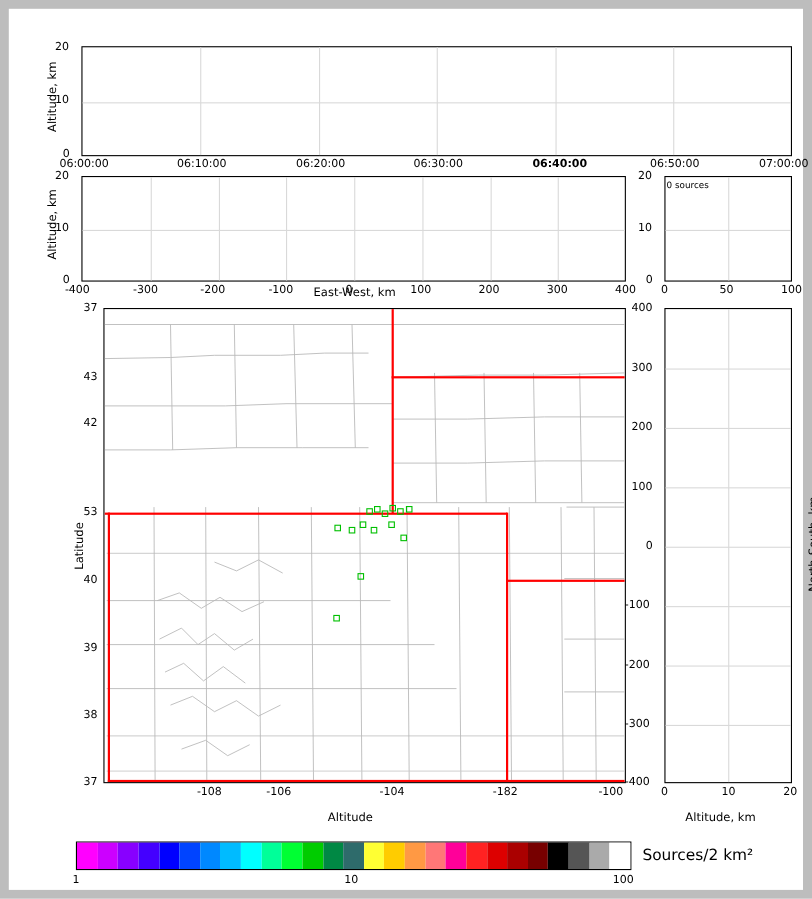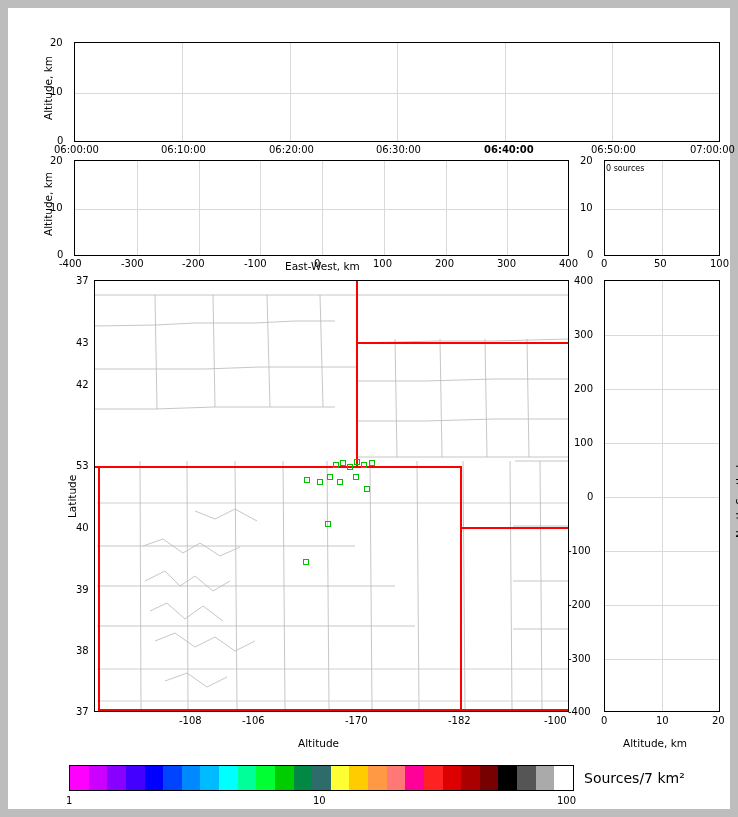"-170" div.ticklabel { text: -170 -> -104 }
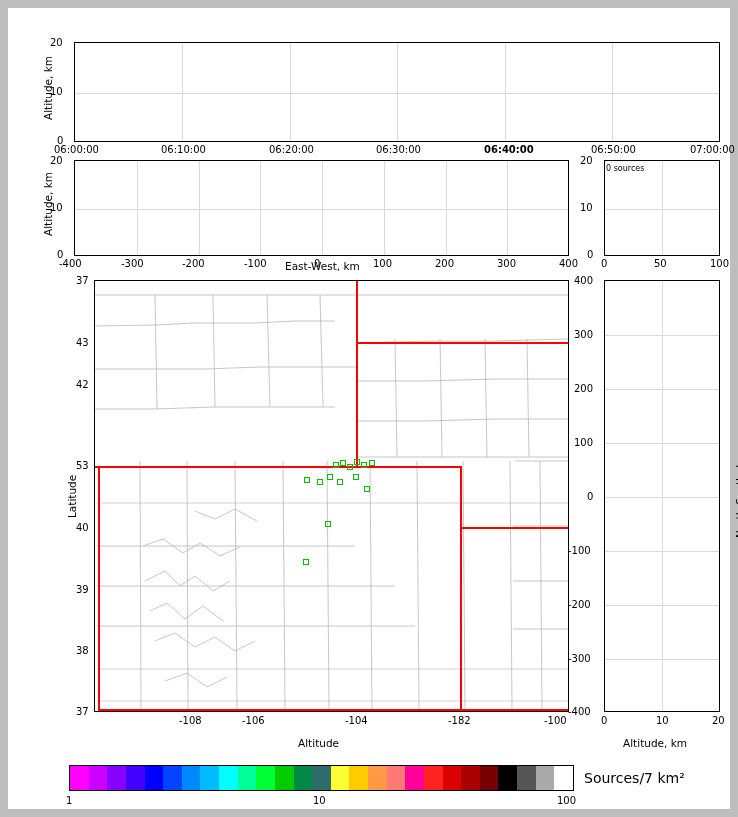"Sources/7 km²" div { text: Sources/7 -> Sources/2 }
